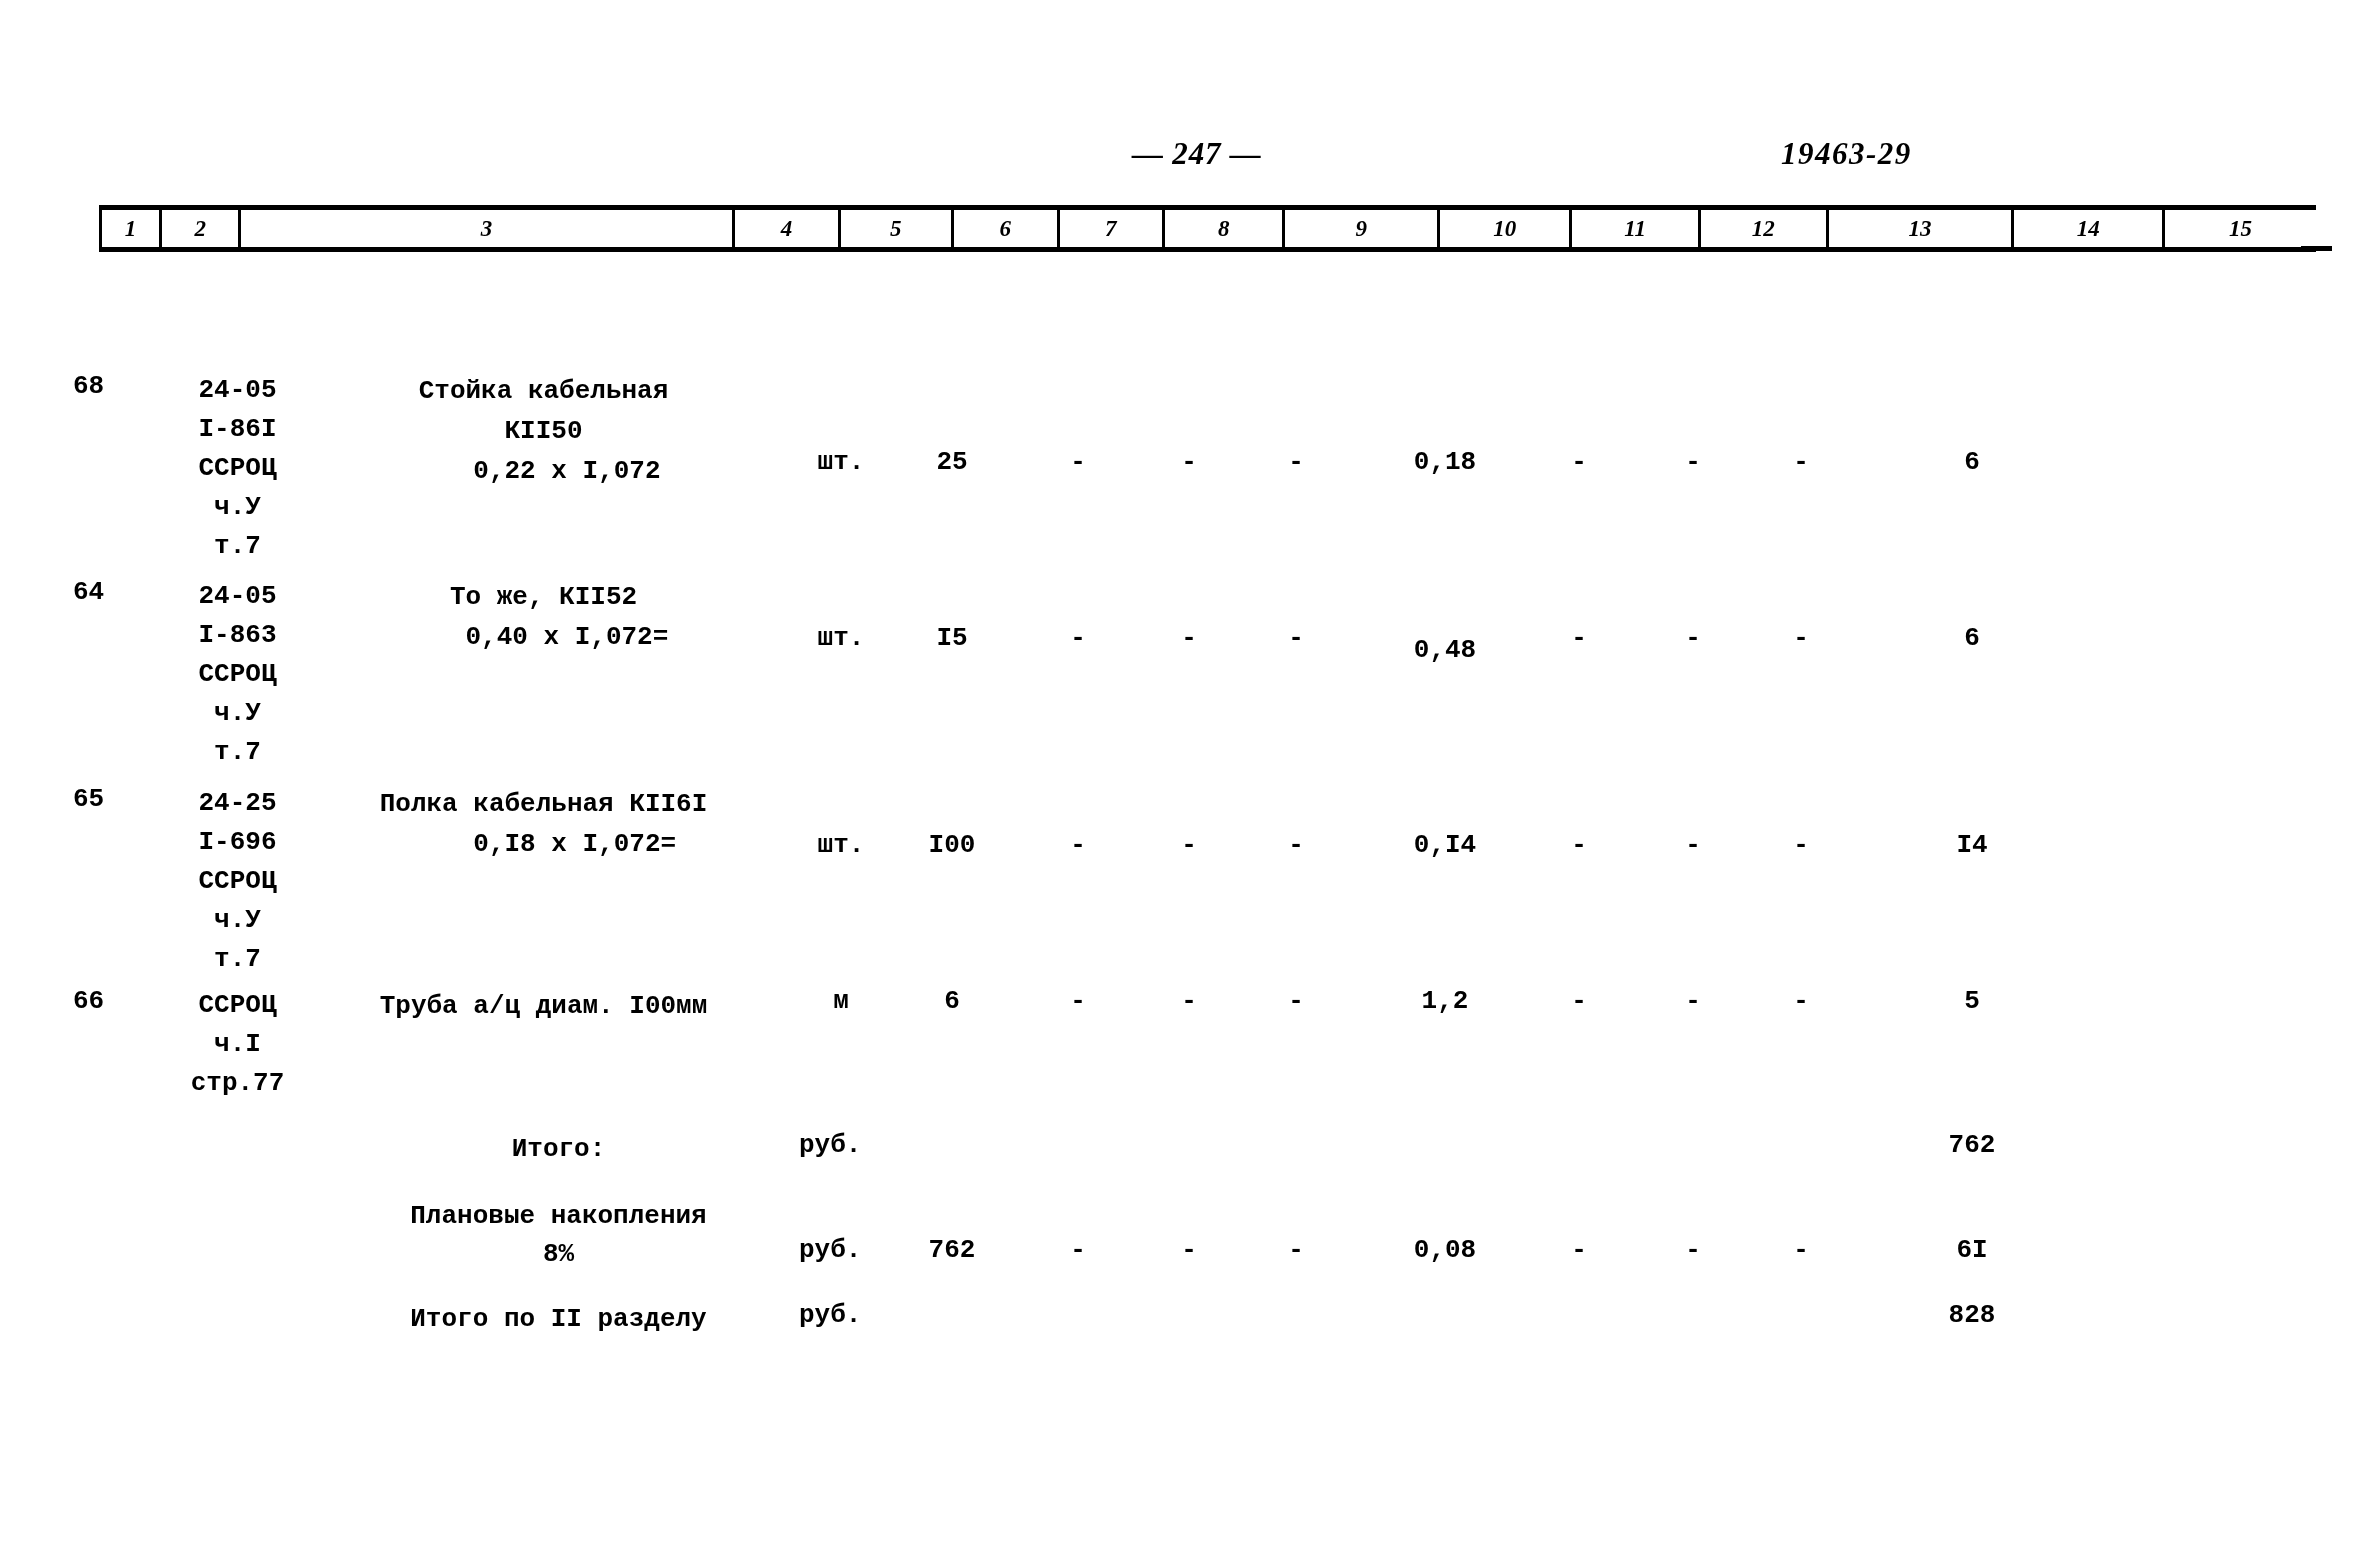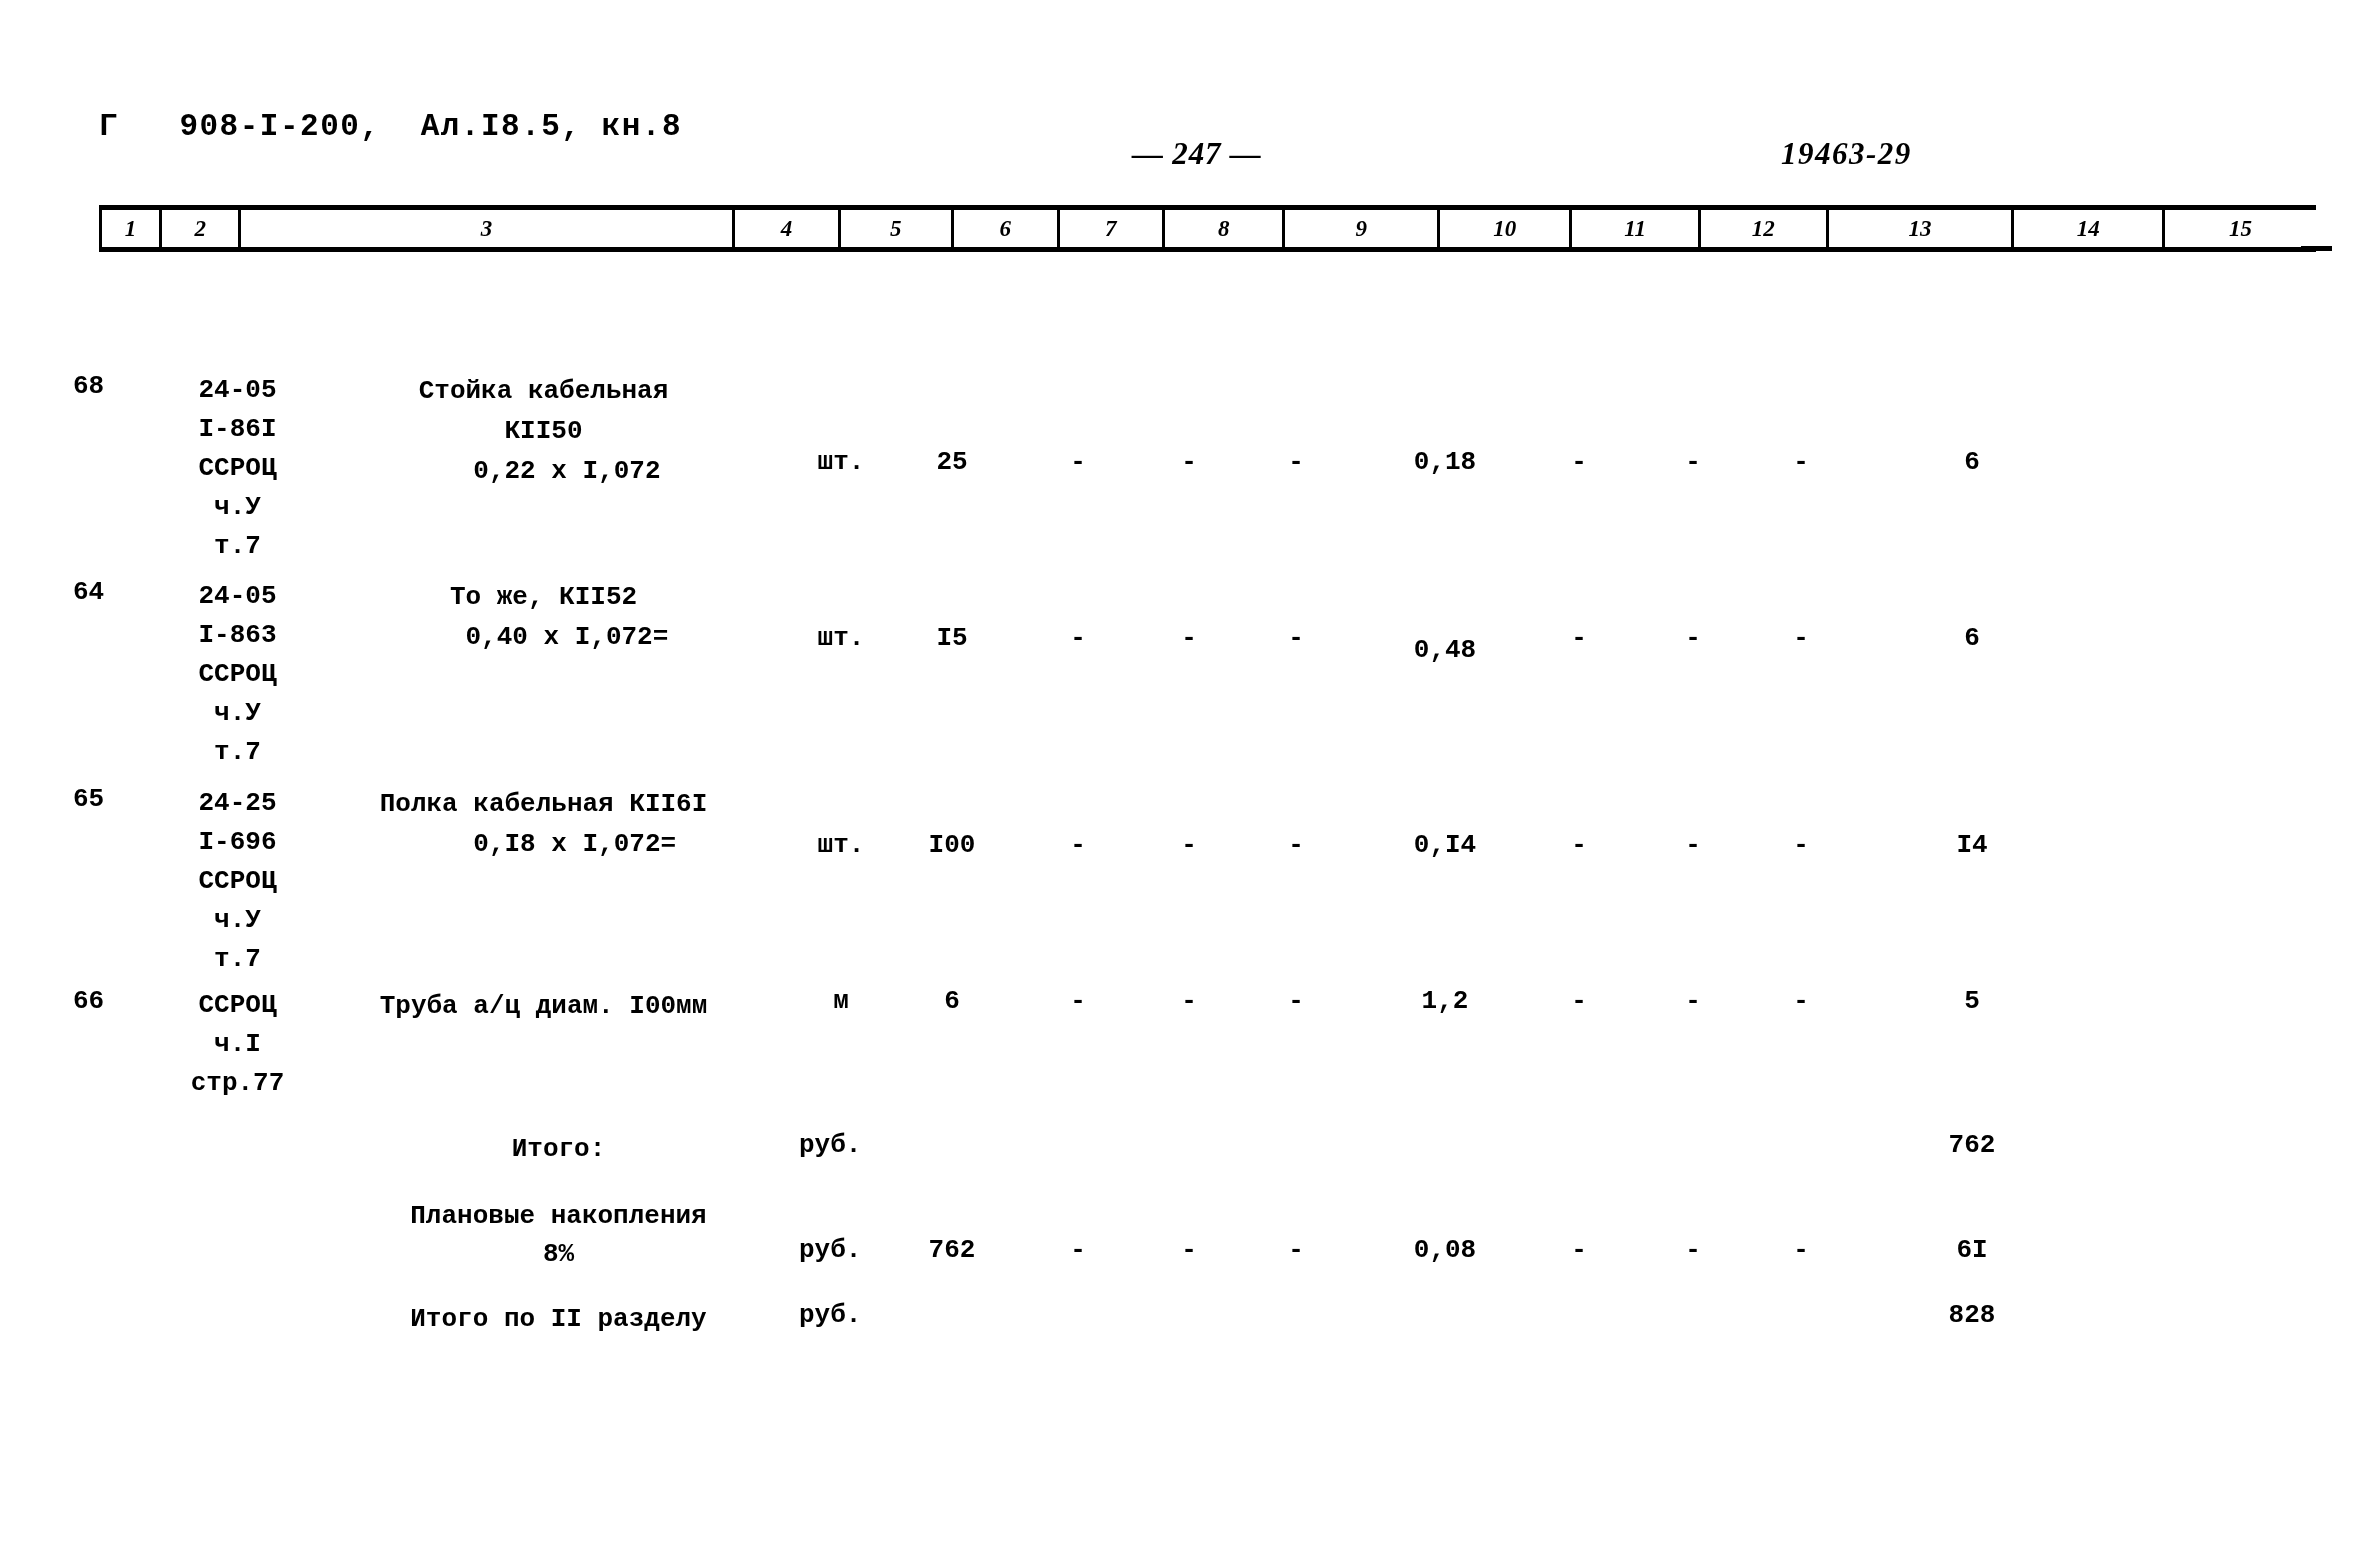"Г 908-I-200, Ал.I8.5, кн.8" div.abs { html: <div>Г 908-I-200, Ал.I8.5, кн.8</div> -> none }
